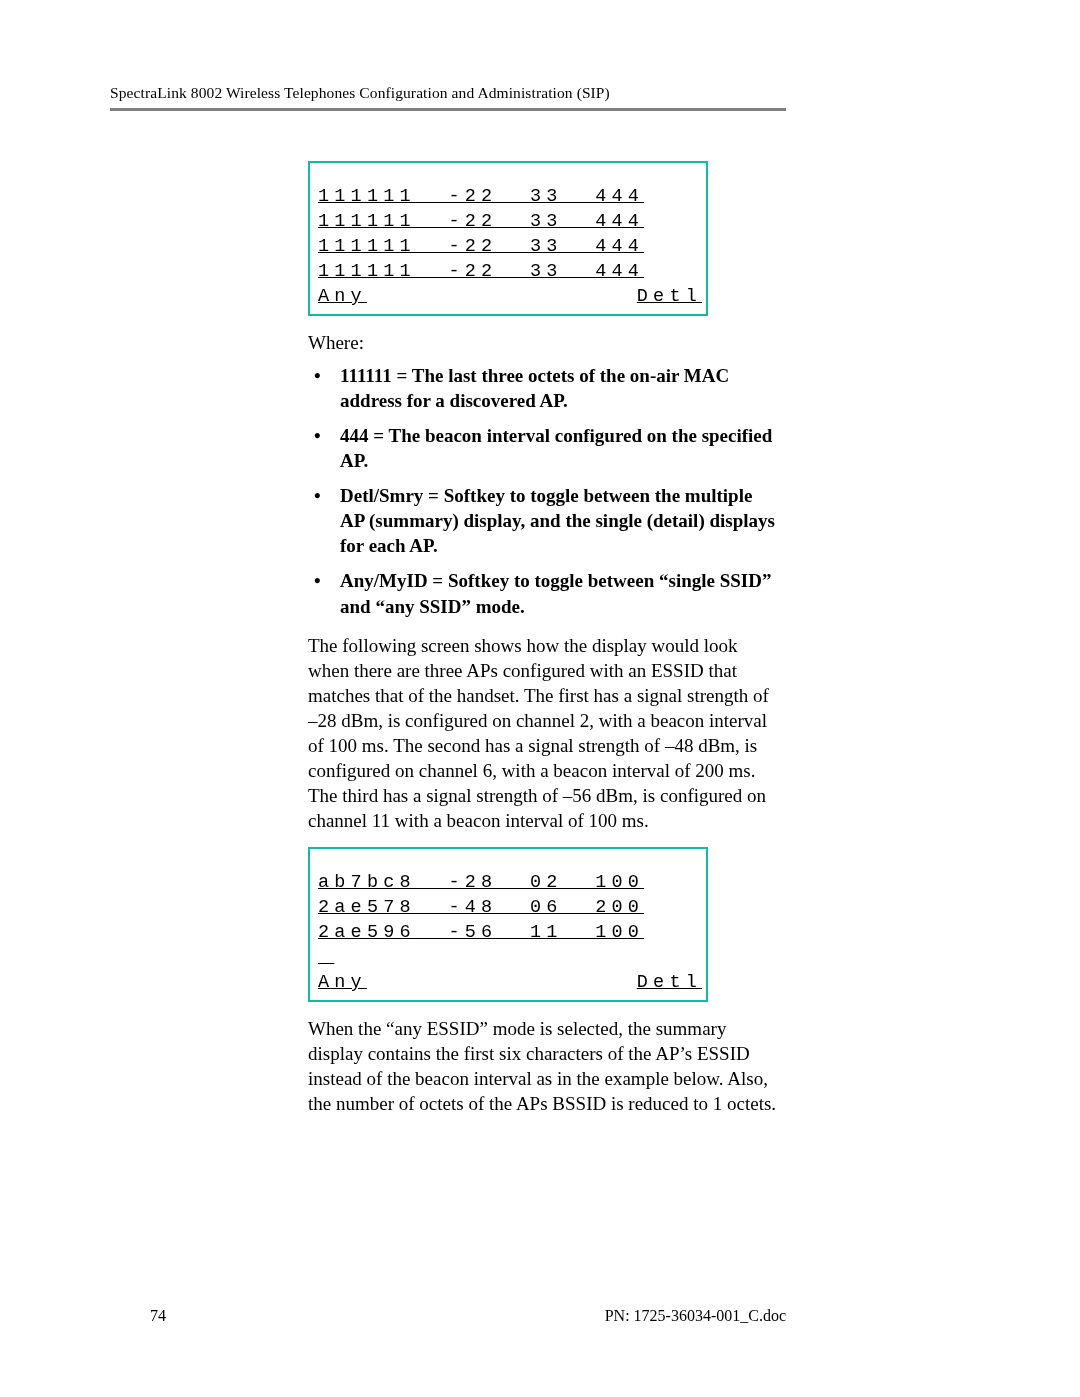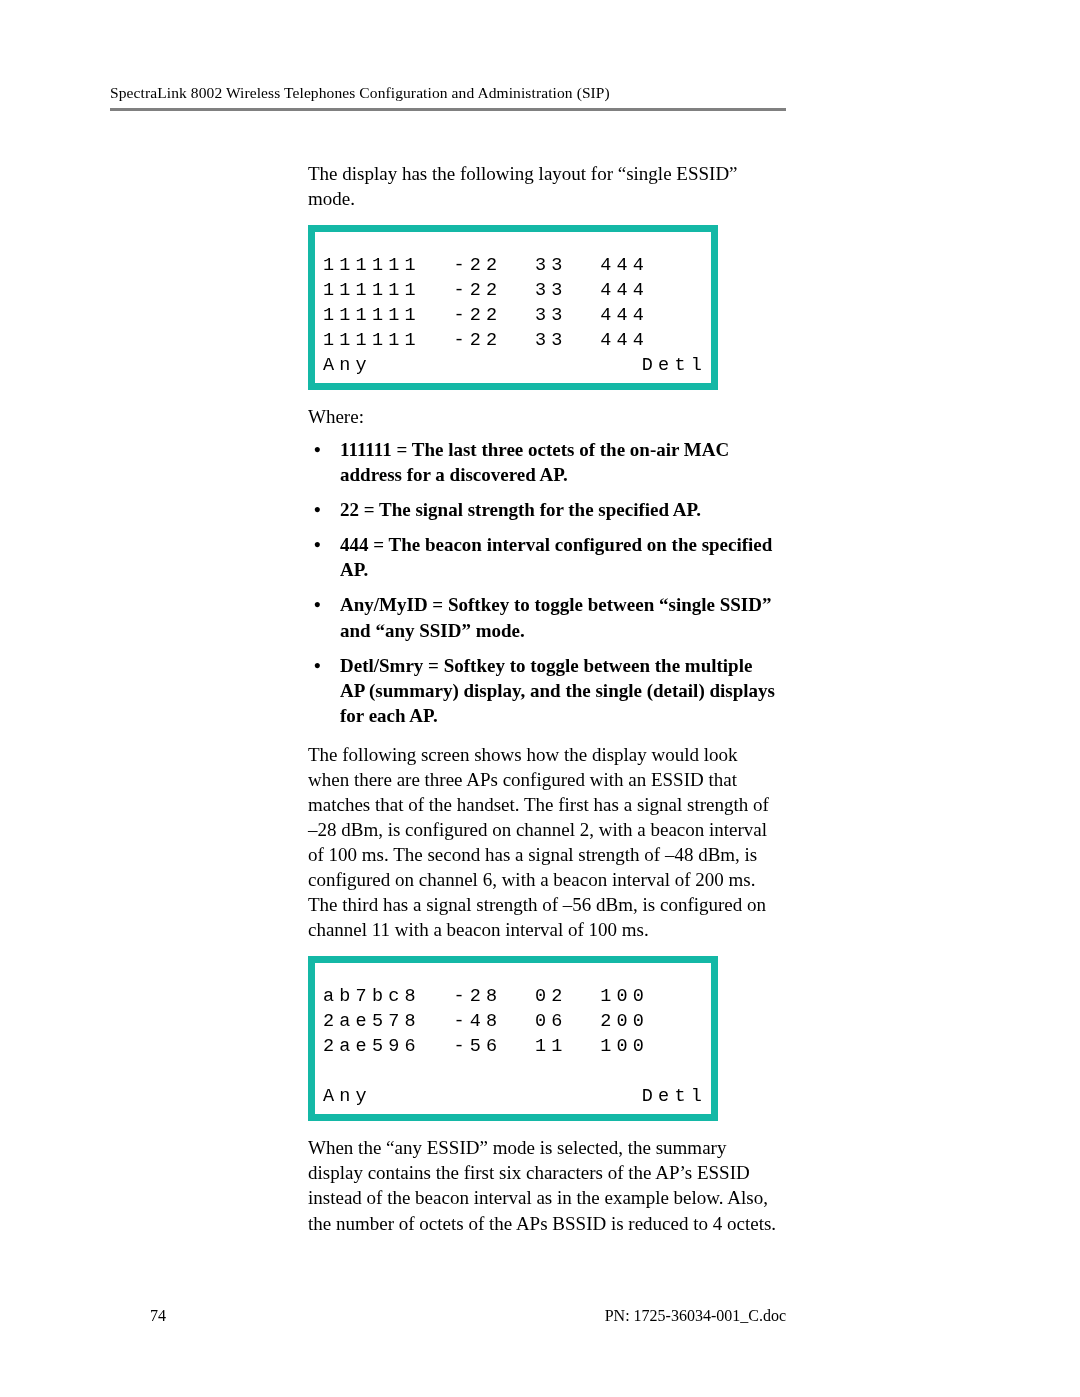"The display has the following" p.para { html: <p>The display has the following layout for “single ESSID” mode.</p> -> none }
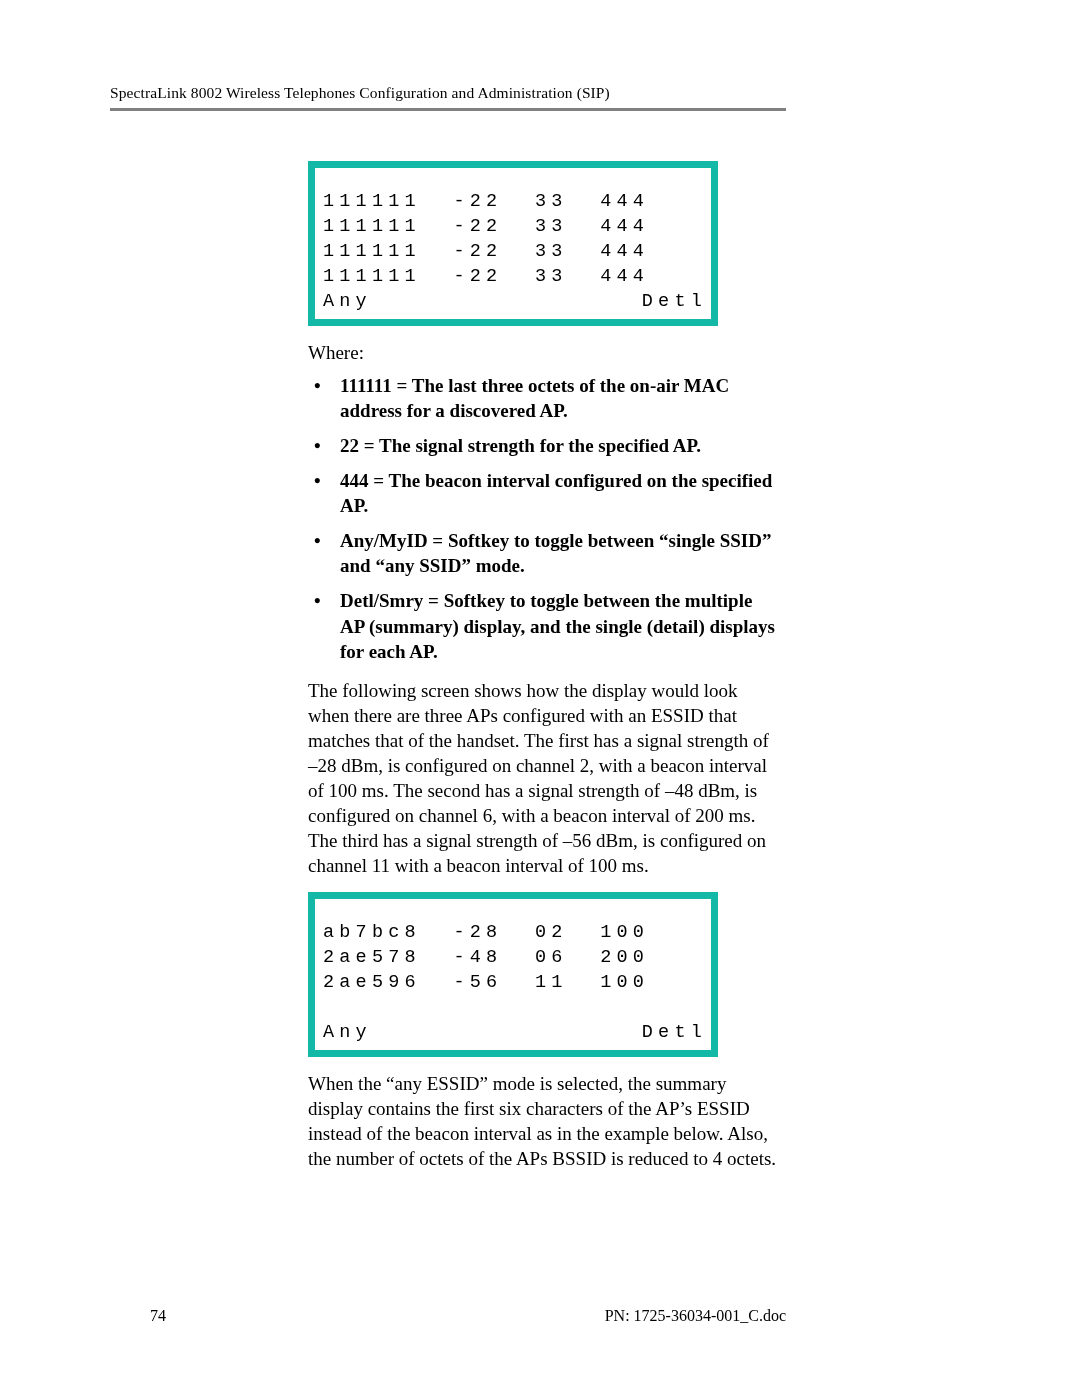"111111 -22 33 444" .display-box { border: 7px solid #14b8a6 -> 2px solid #14b8a6; text-decoration: none -> underline }
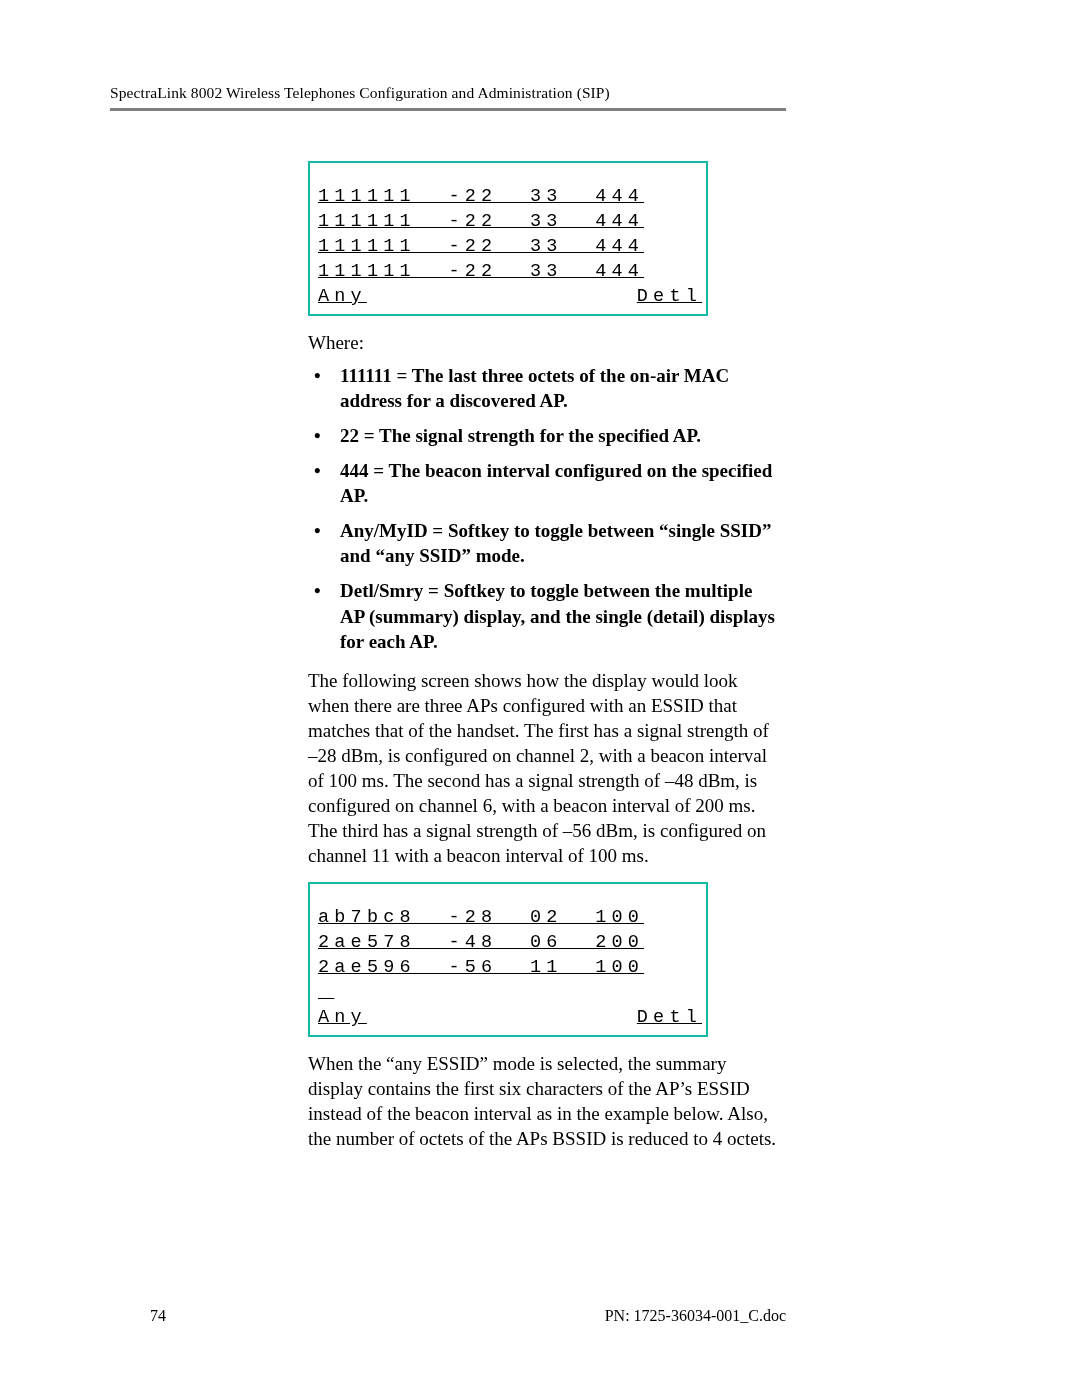"22 = The signal strength" li { html: <li>22 = The signal strength for the specified AP.</li> -> none }
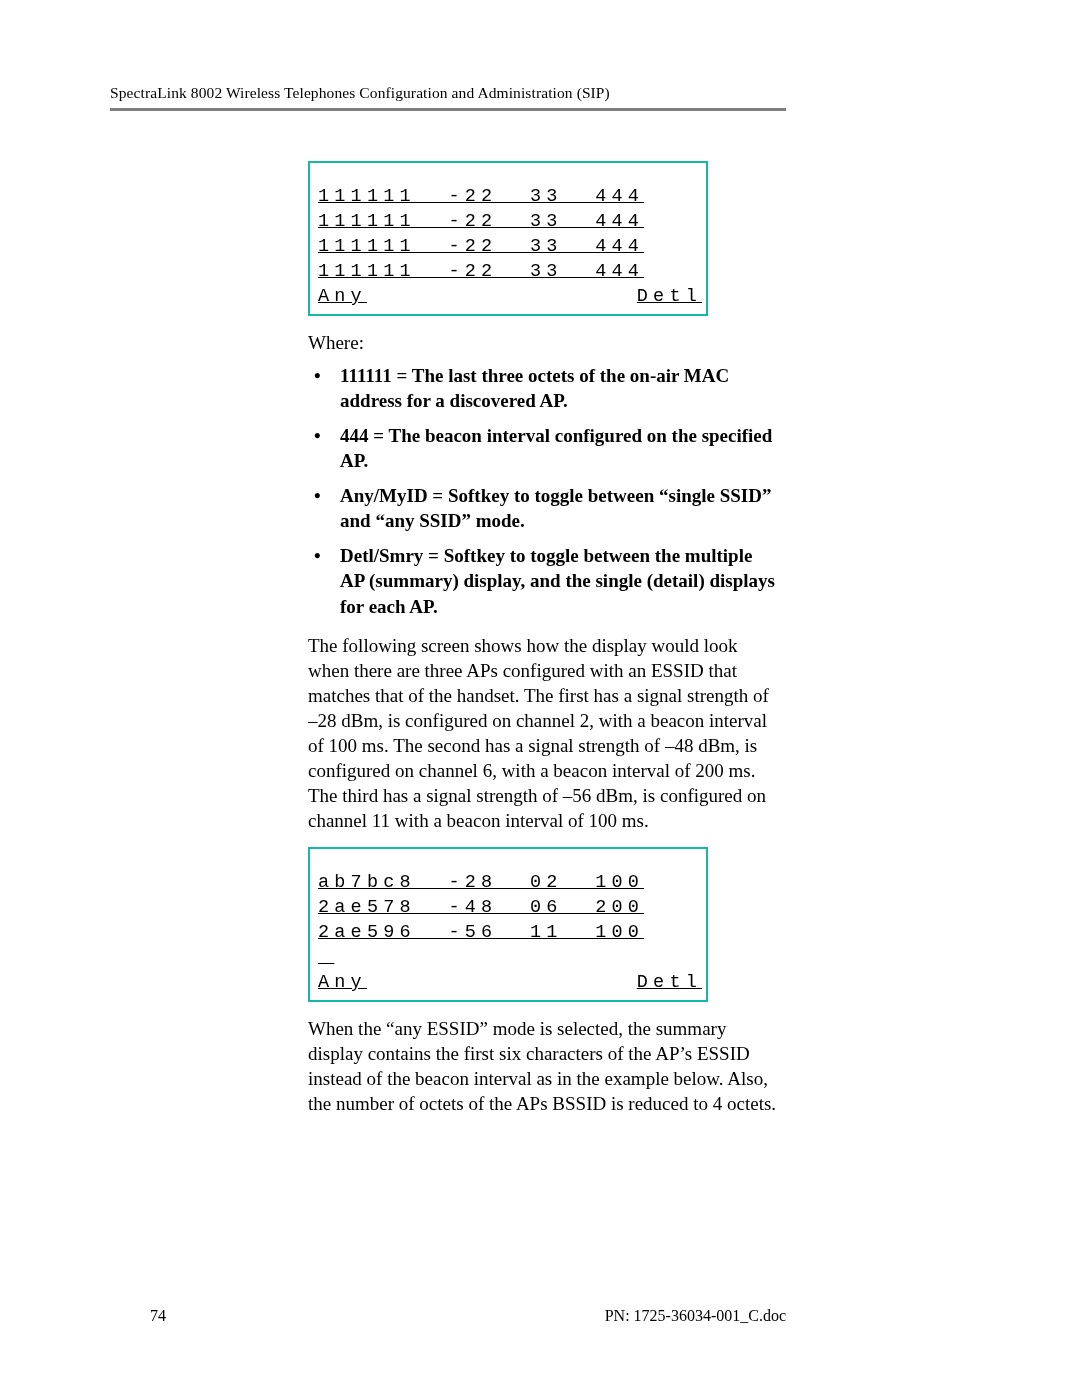"Any/MyID = Softkey to toggle" li { order: before "Detl/Smry = Softkey to toggle" -> after "Detl/Smry = Softkey to toggle" }
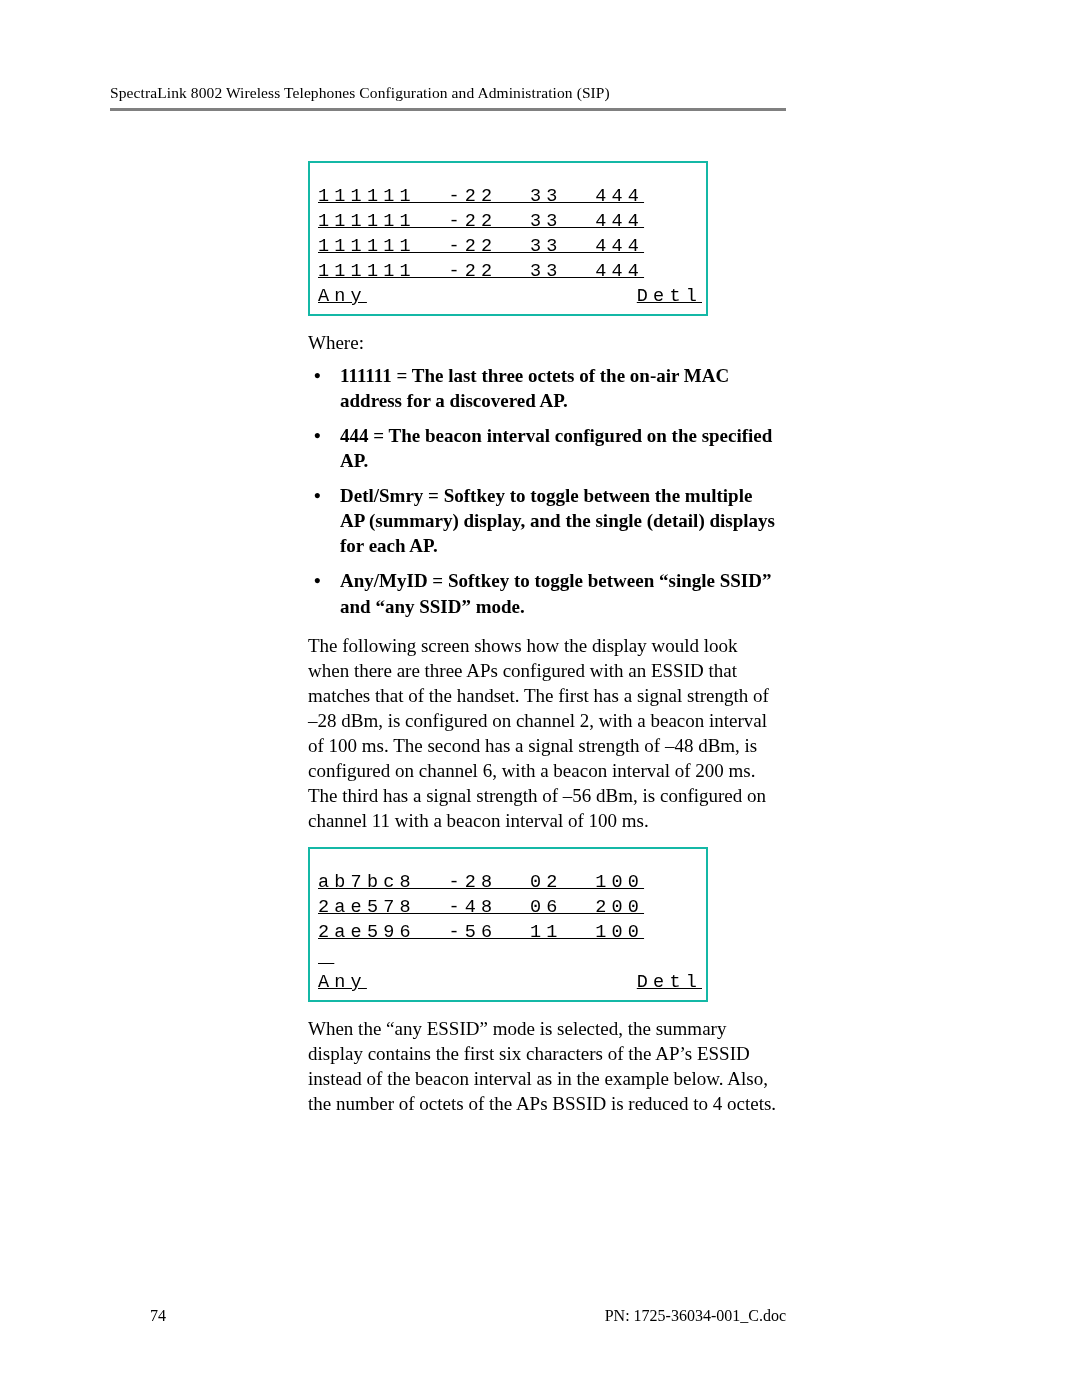"When the “any ESSID” mode" p.para { text: 4 -> 1 }
